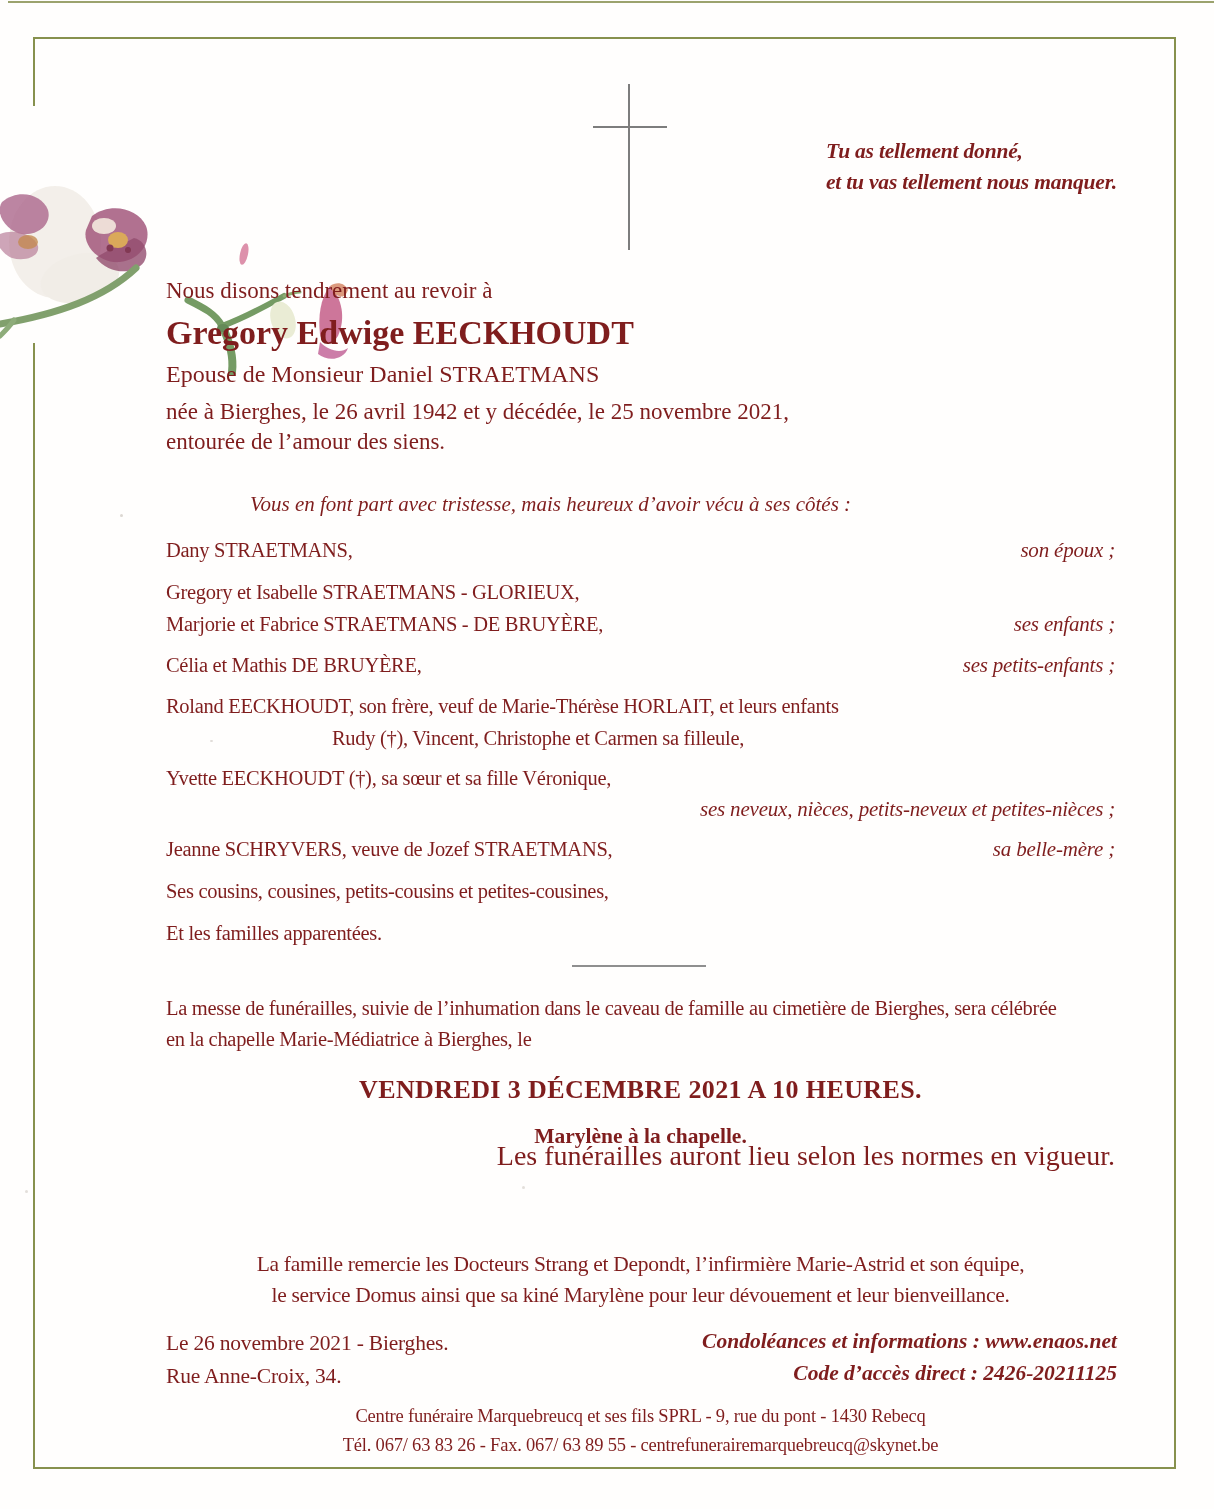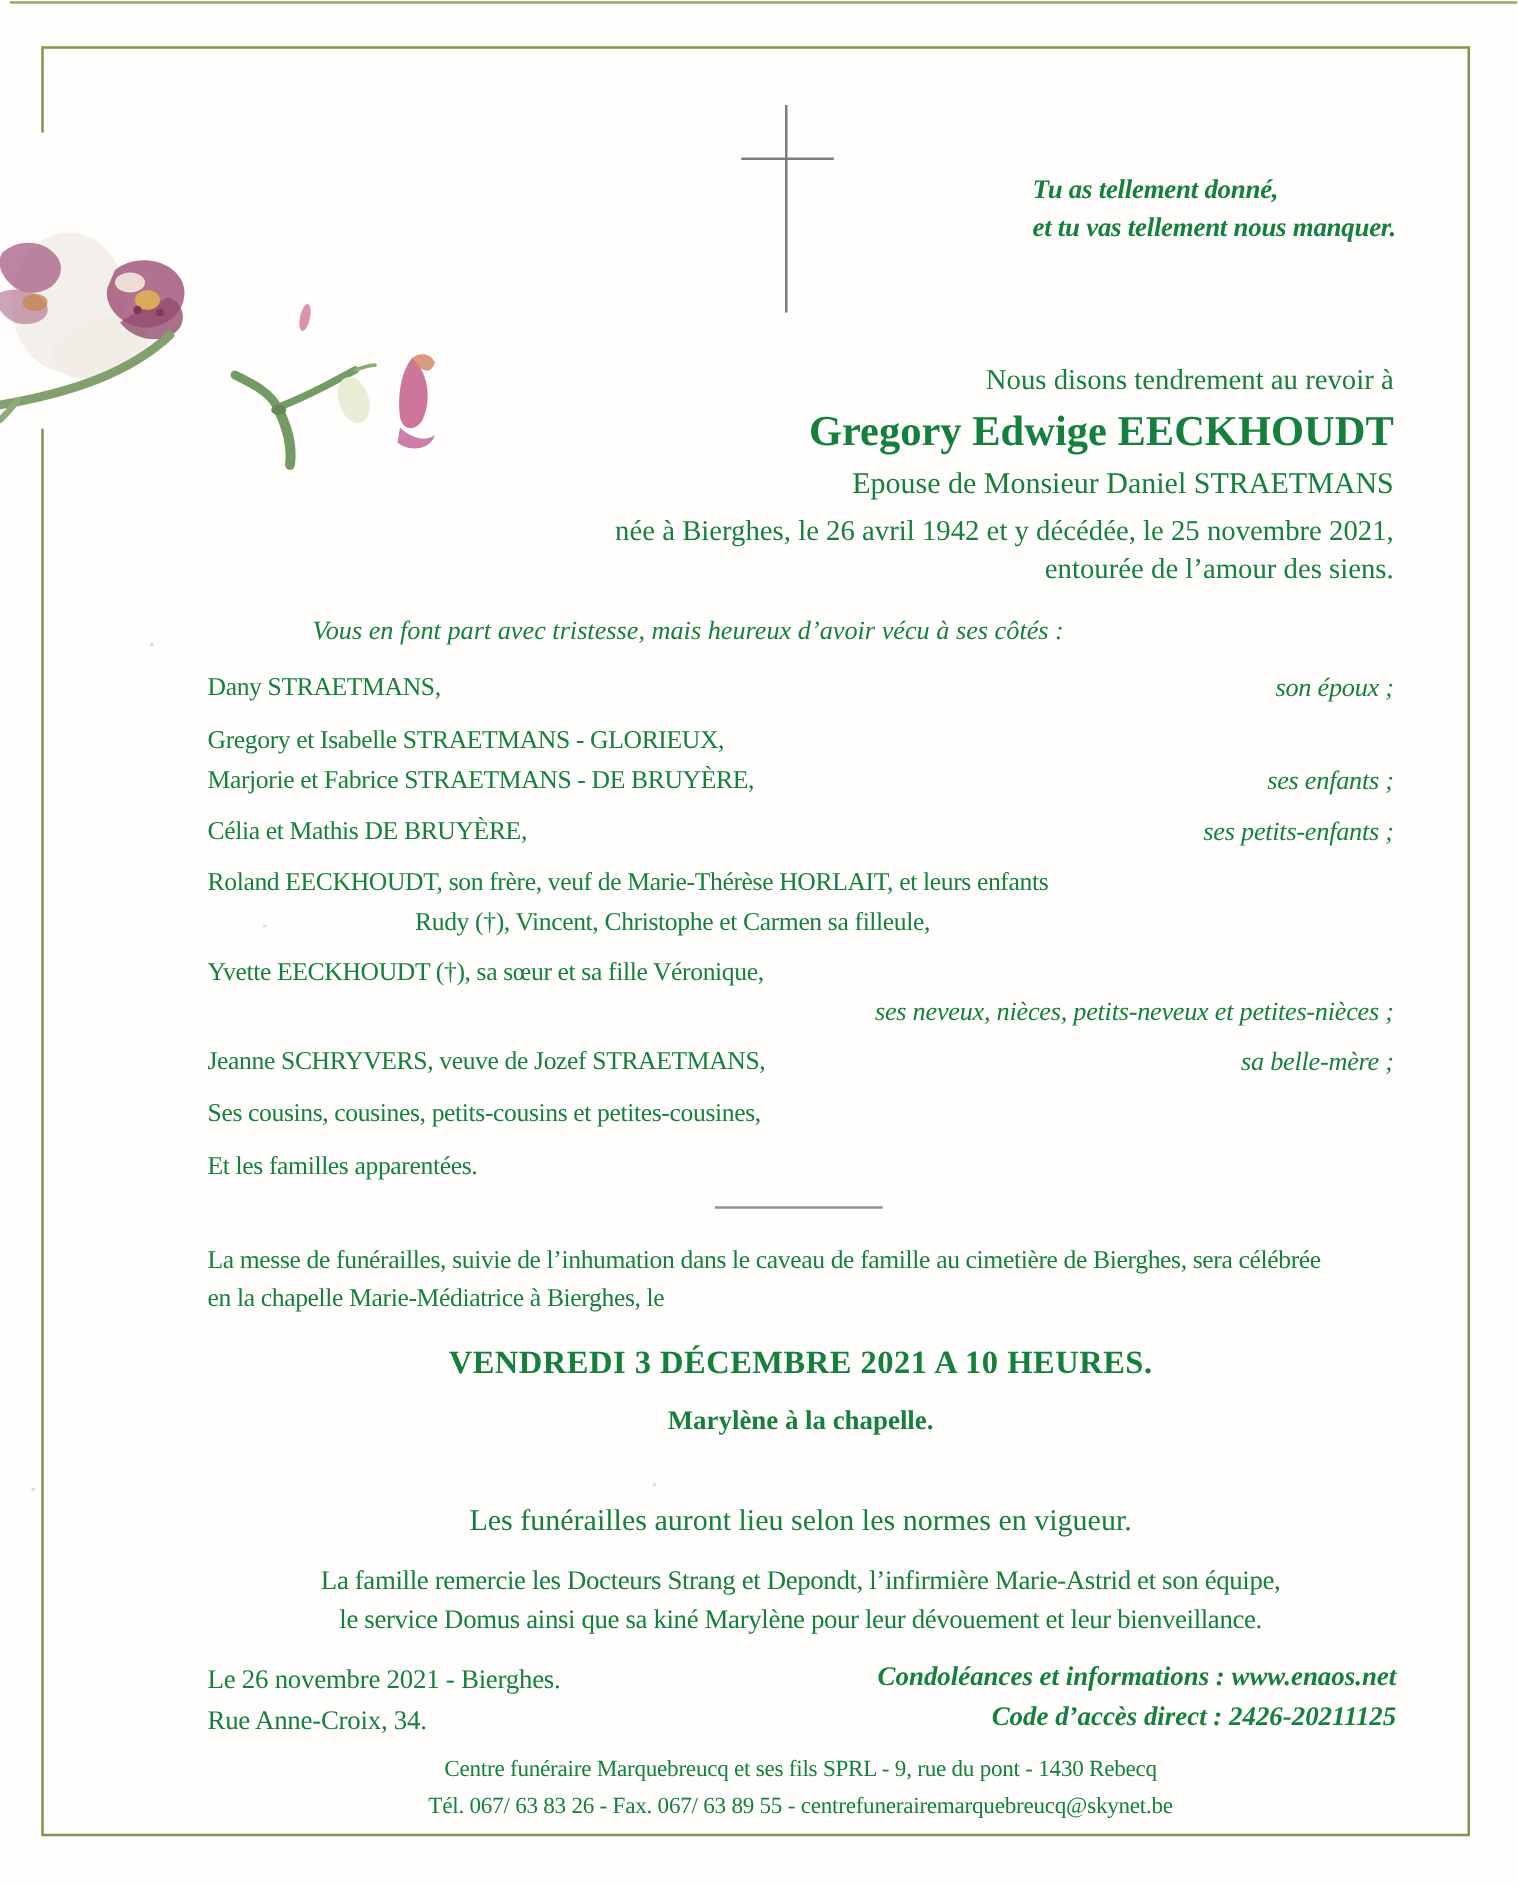"Tu as tellement donné," .page { color: #15803d -> #7f1d1d }
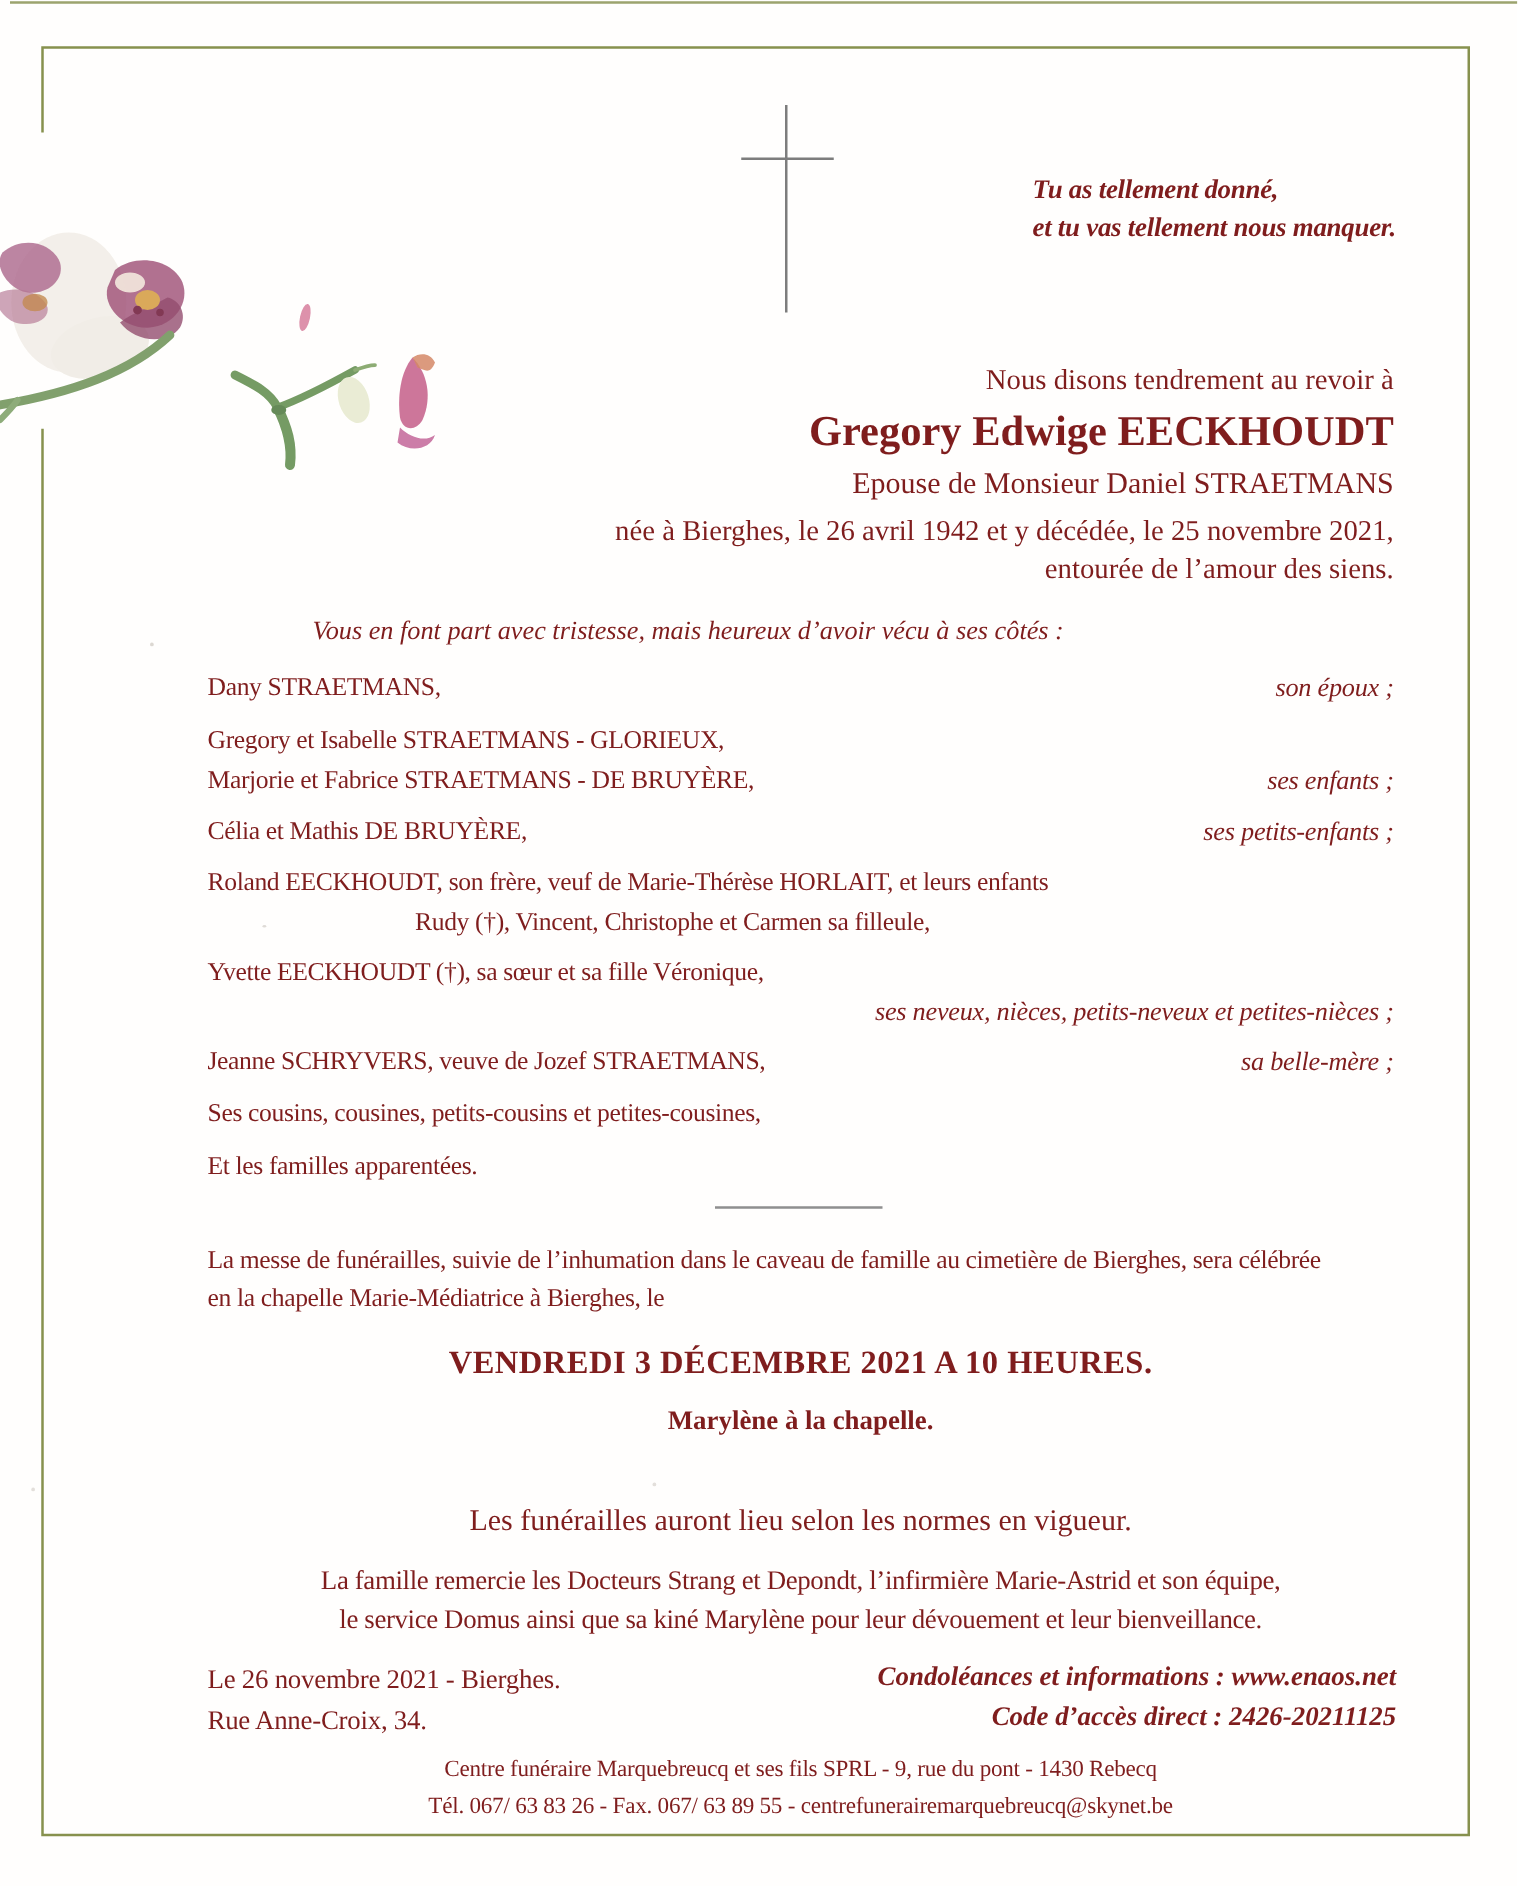"Nous disons tendrement au revoir" .header { text-align: right -> left; top: 291px -> 278px }
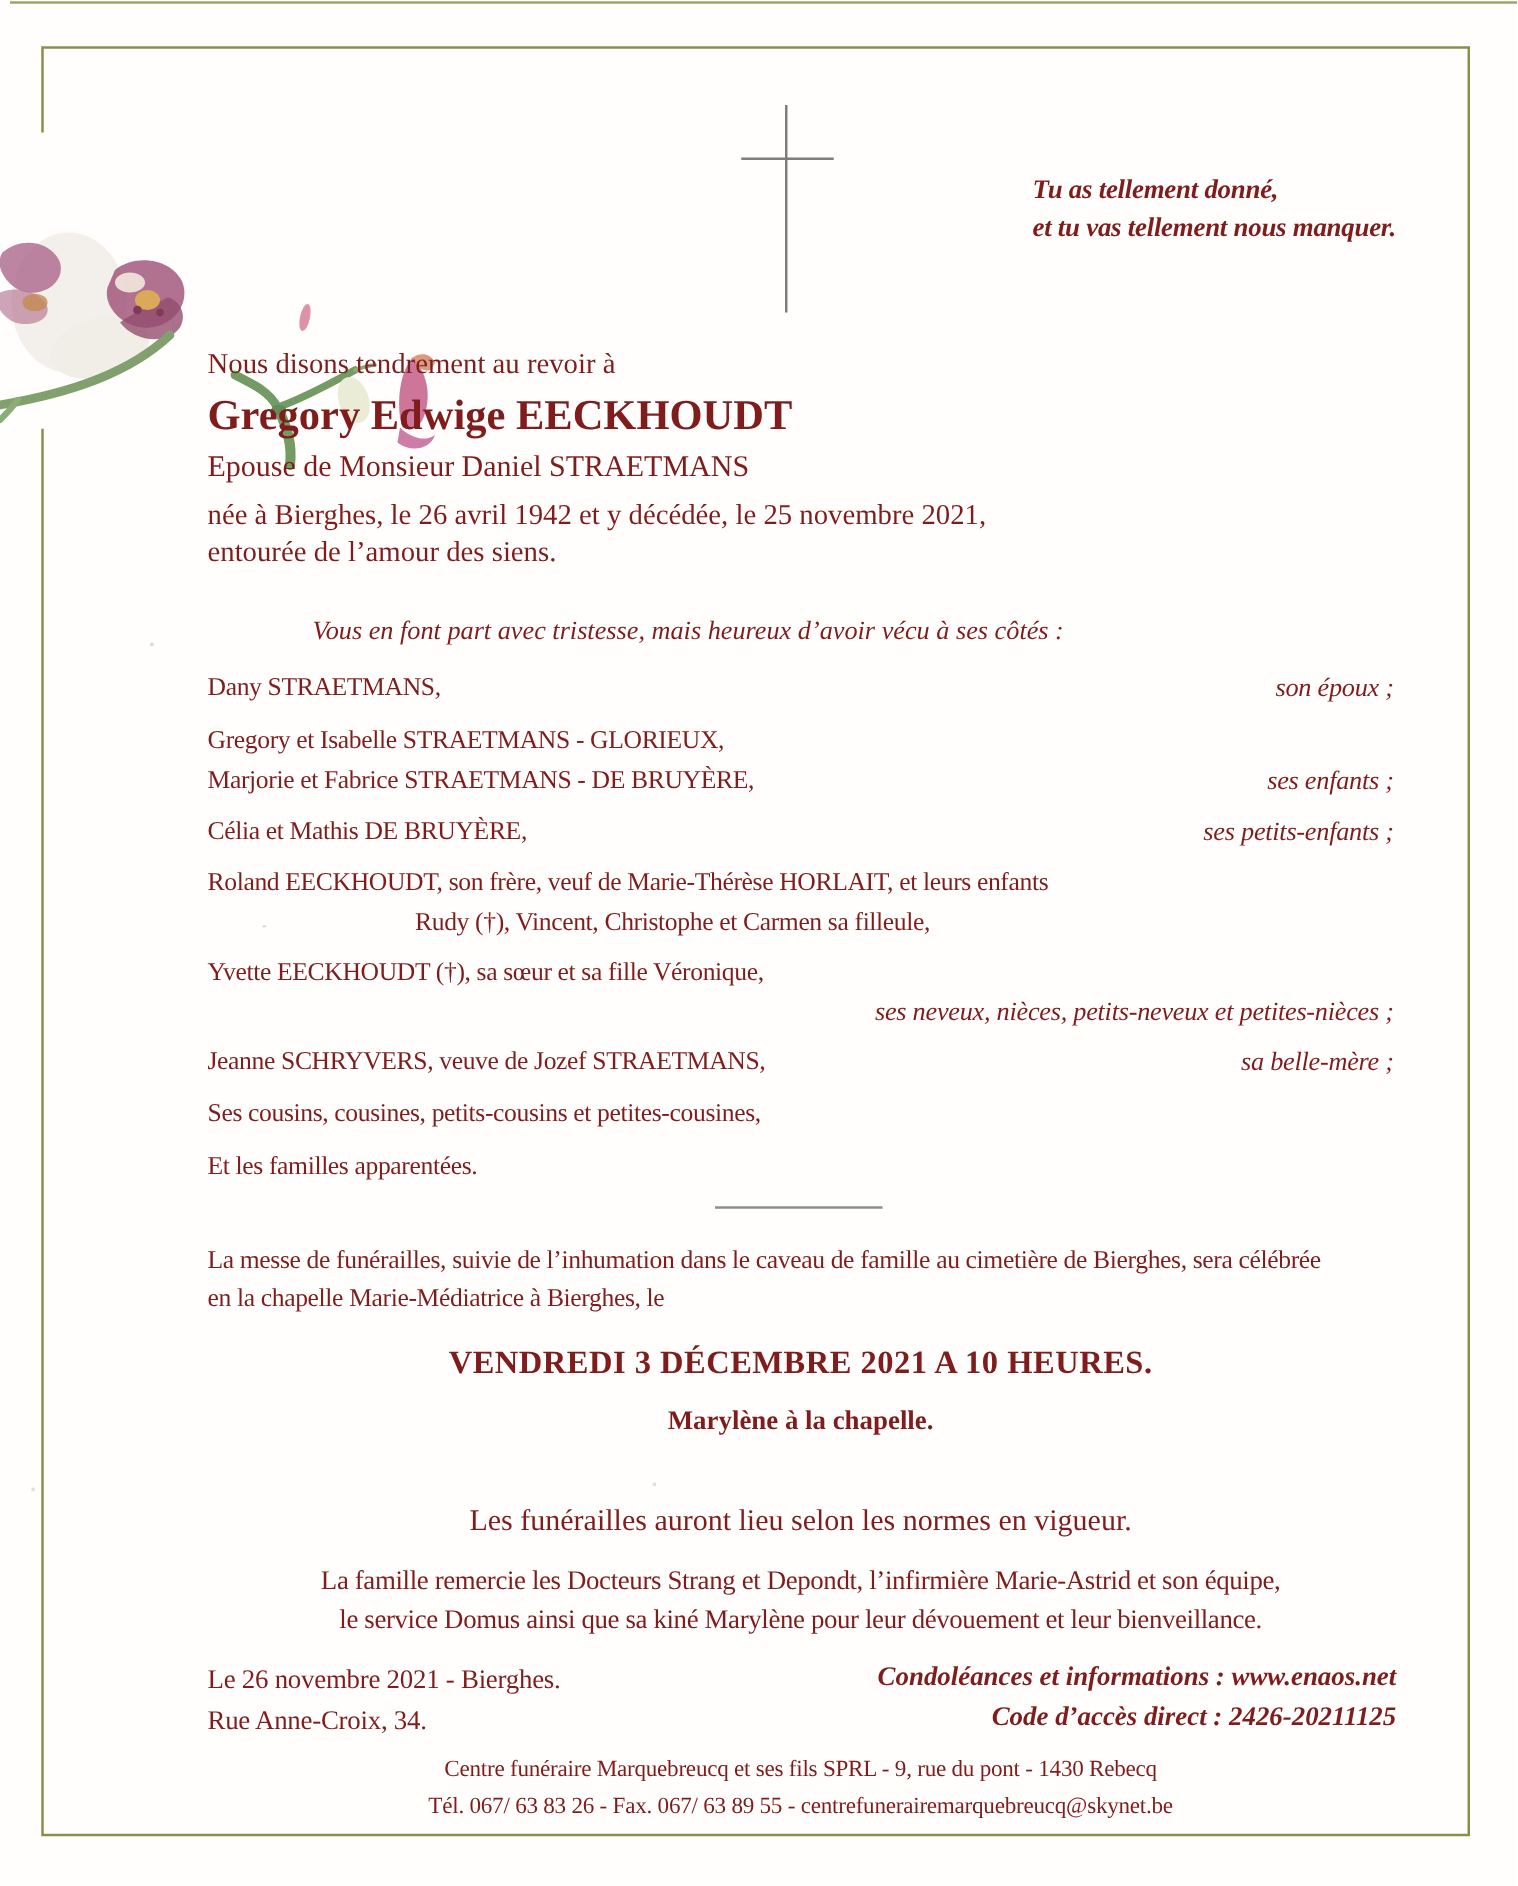"Les funérailles auront lieu selon" .covid-line { font-size: 24px -> 28px; text-align: none -> right; top: 1204px -> 1140px }
